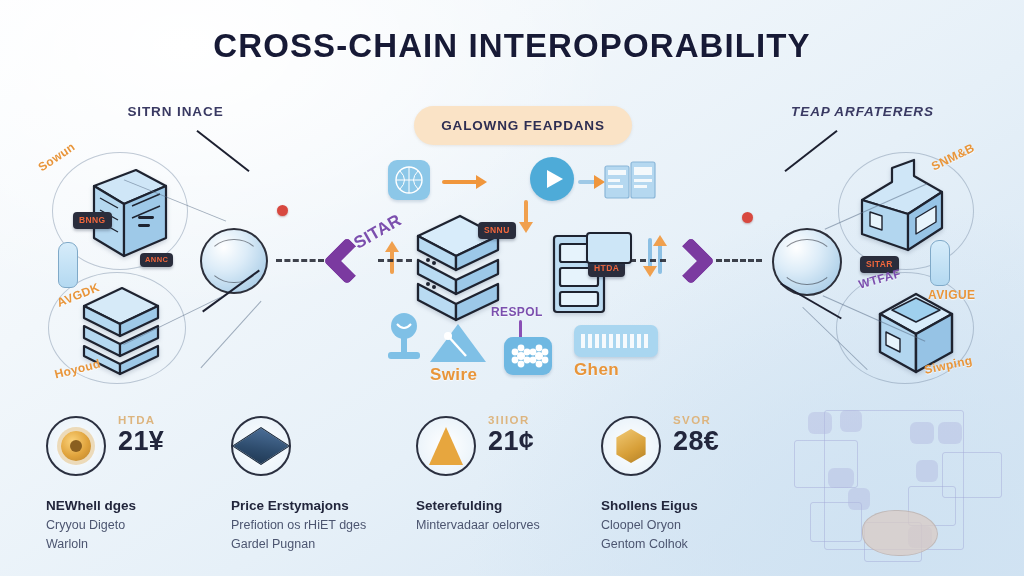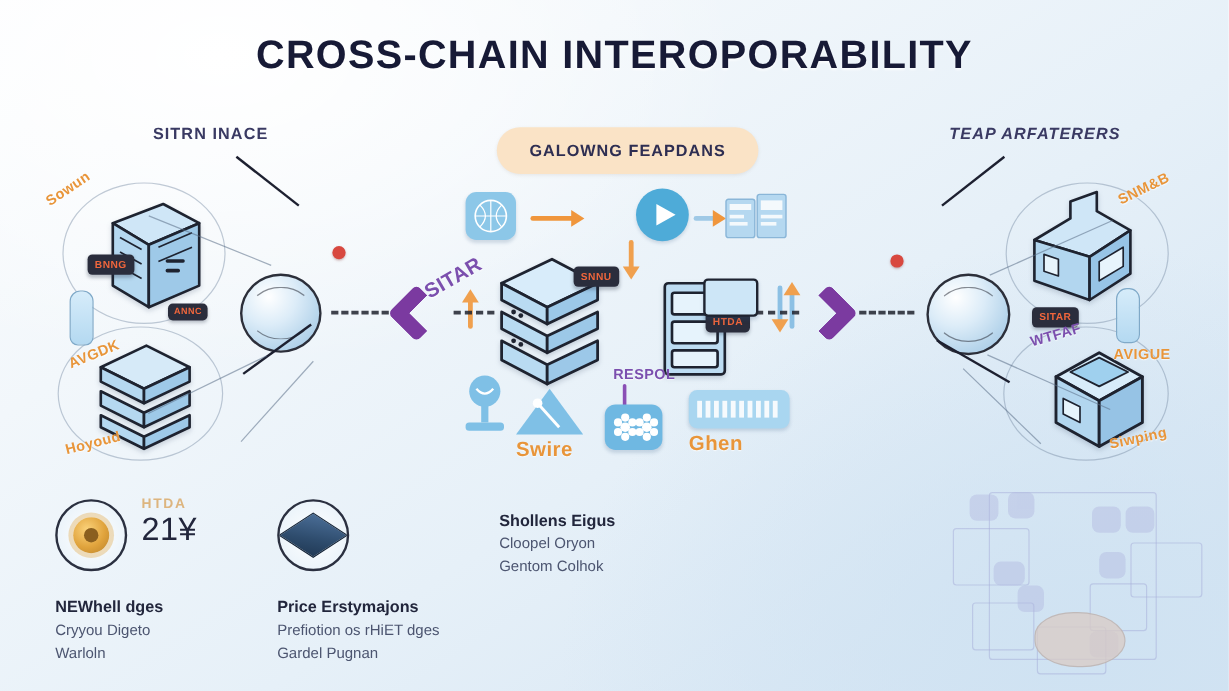"RESPOL" div.tag { left: 511px -> 491px }
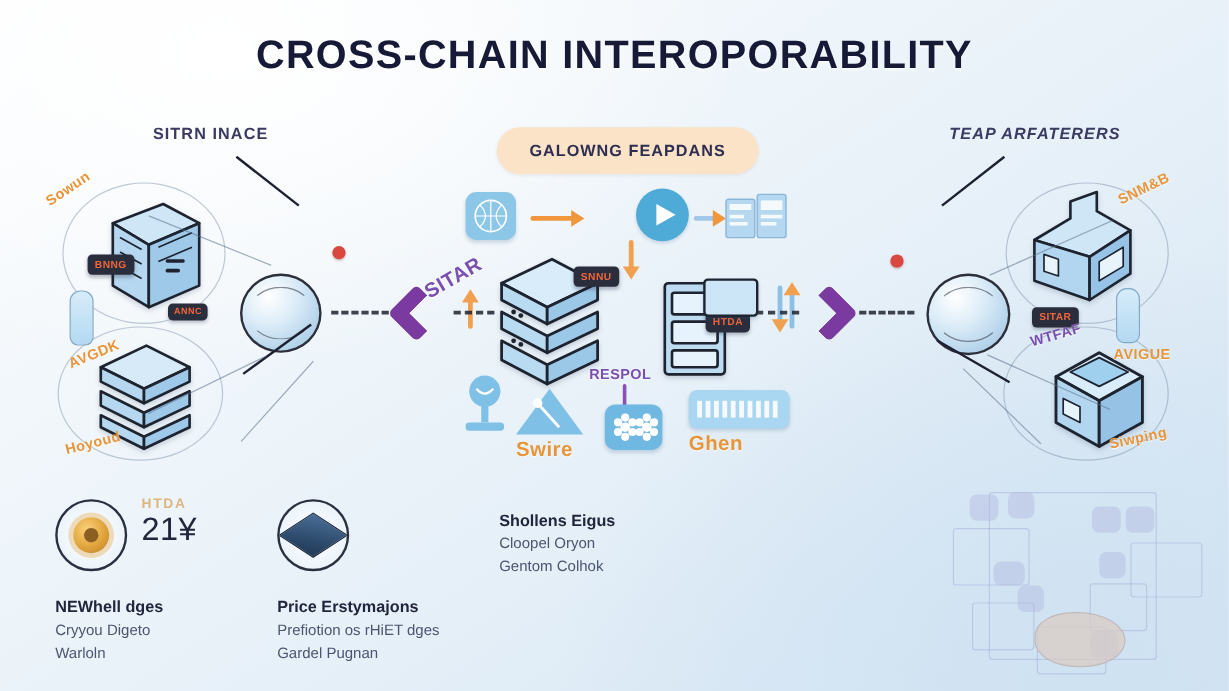"3IIIOR" div.stat { html: none -> <div> <div> <div> <div></div> </div> <div> <div>3IIIOR</div> <div>21¢</div> </div> </div> <div>Seterefulding</div> <div>Mintervadaar oelorves</div> <div></div> </div> }
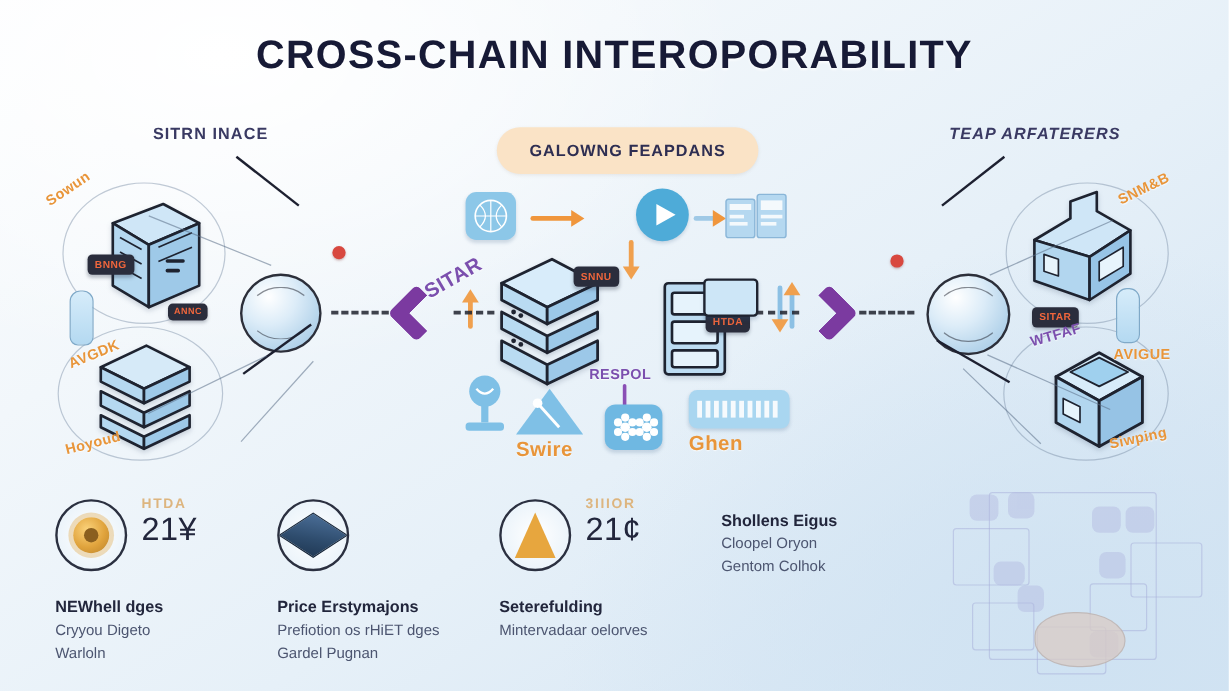"SVOR" div.stat-top { html: none -> <div> <div> <div></div> </div> <div> <div>SVOR</div> <div>28€</div> </div> </div> }
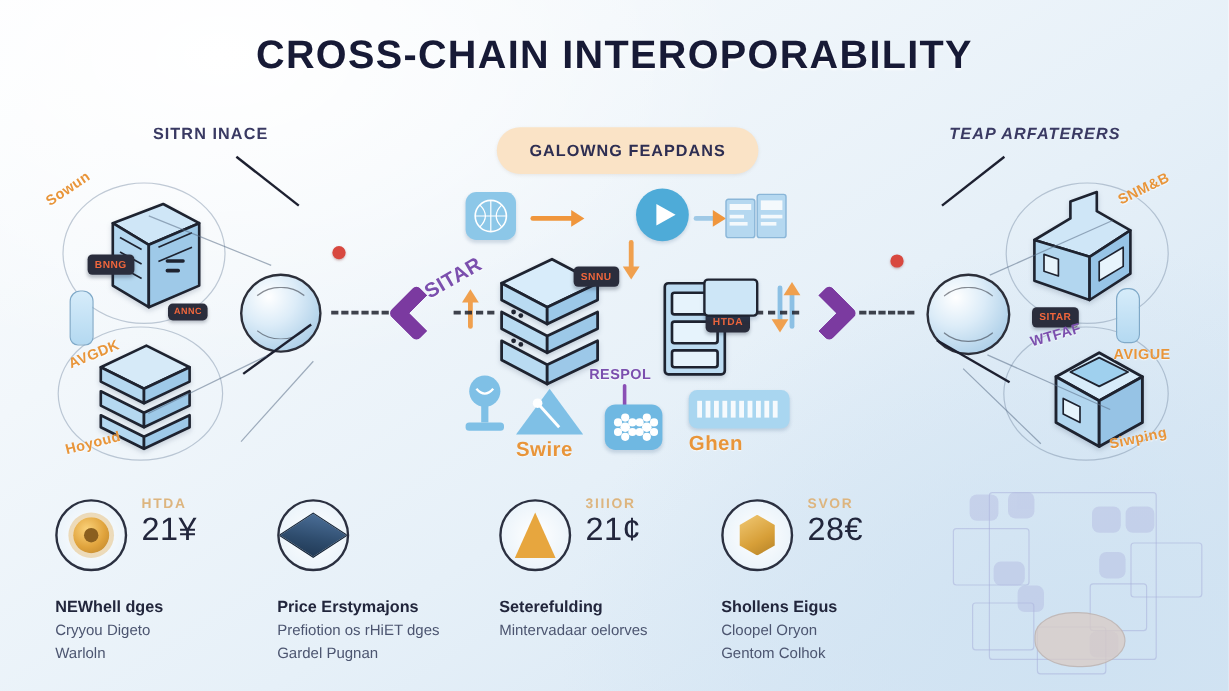"21¥" .stat-value { font-weight: normal -> bold }
